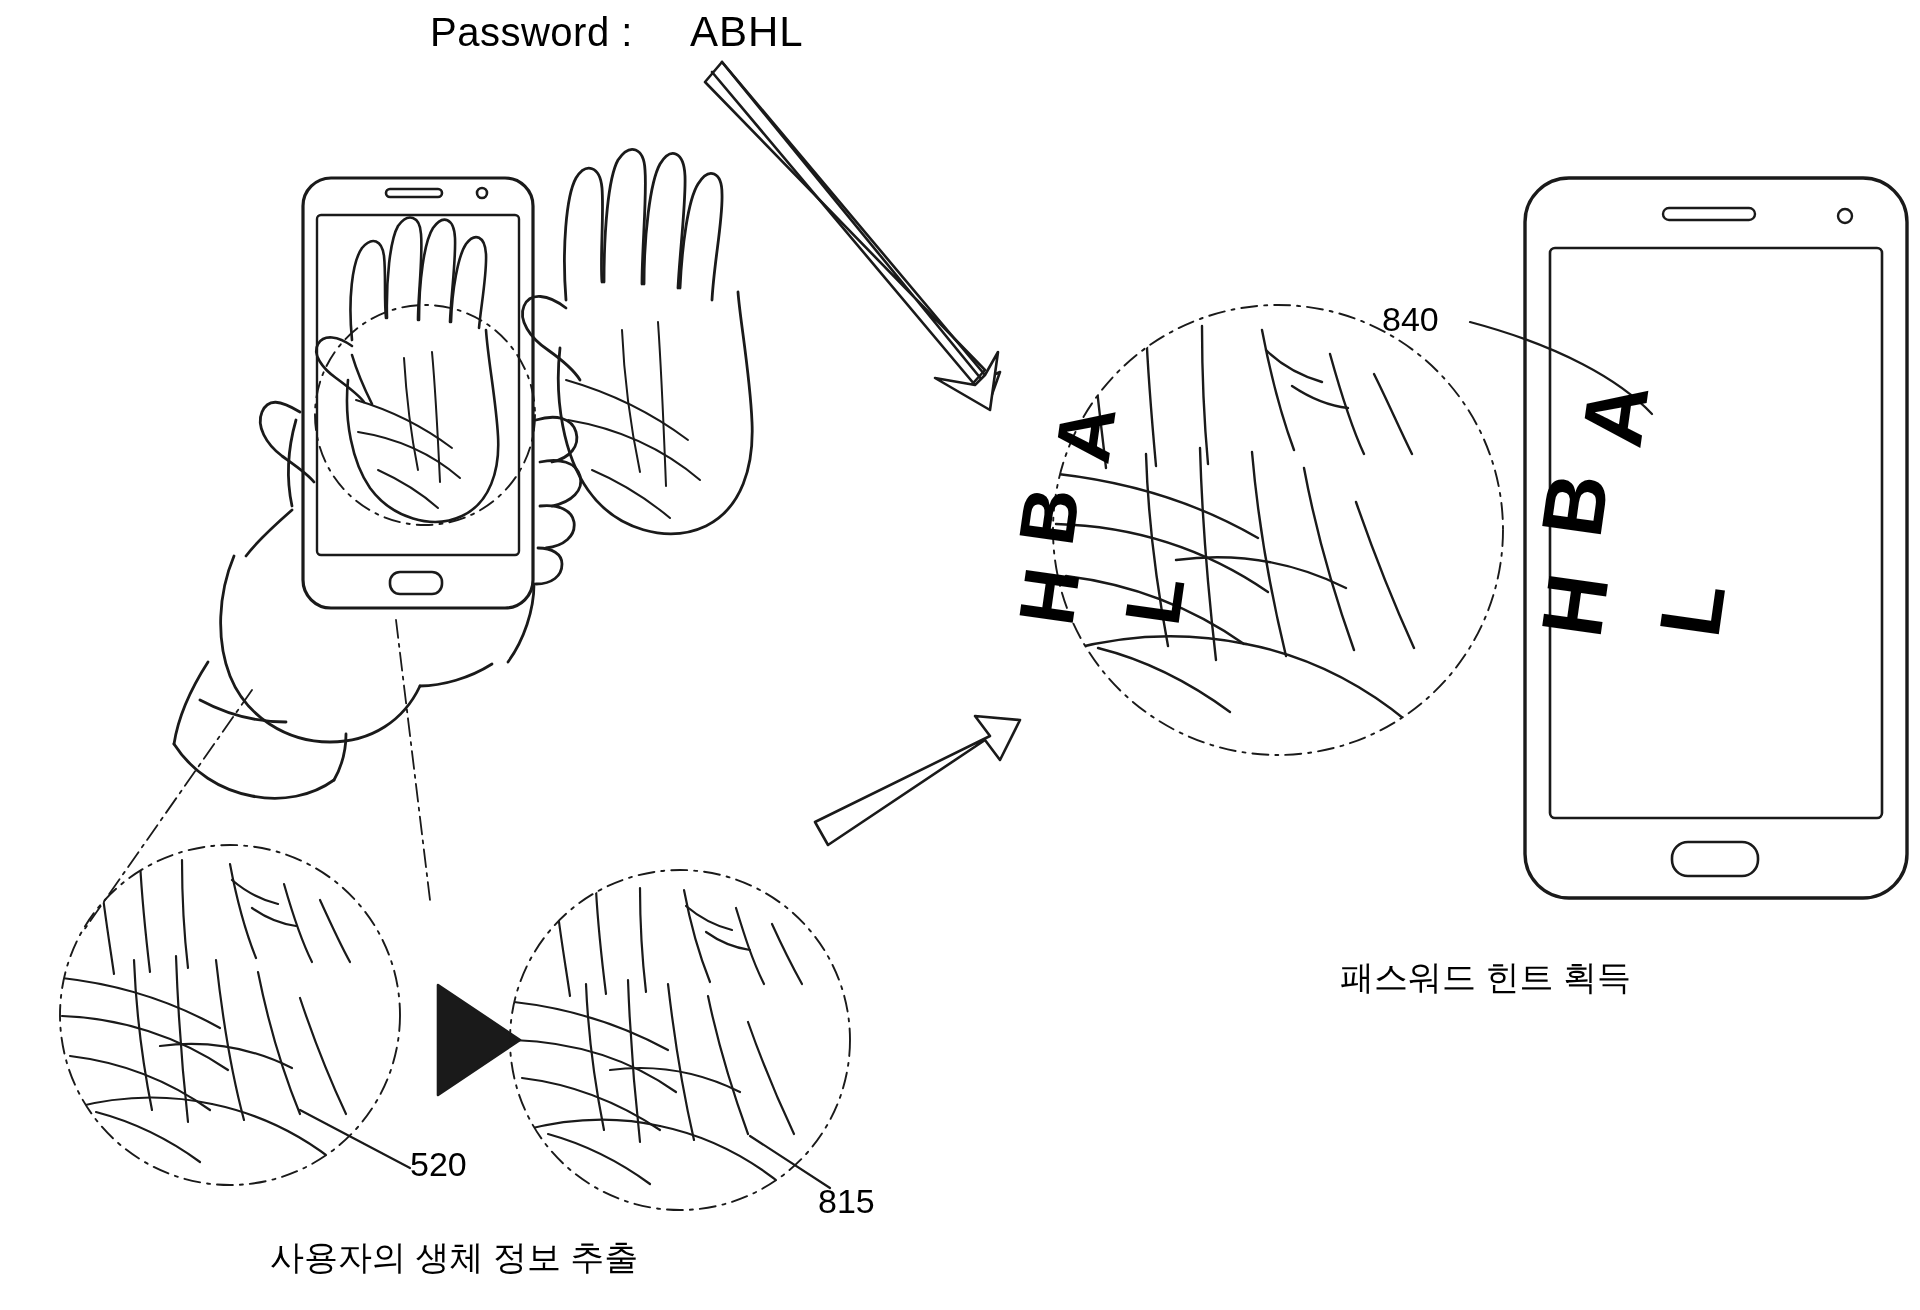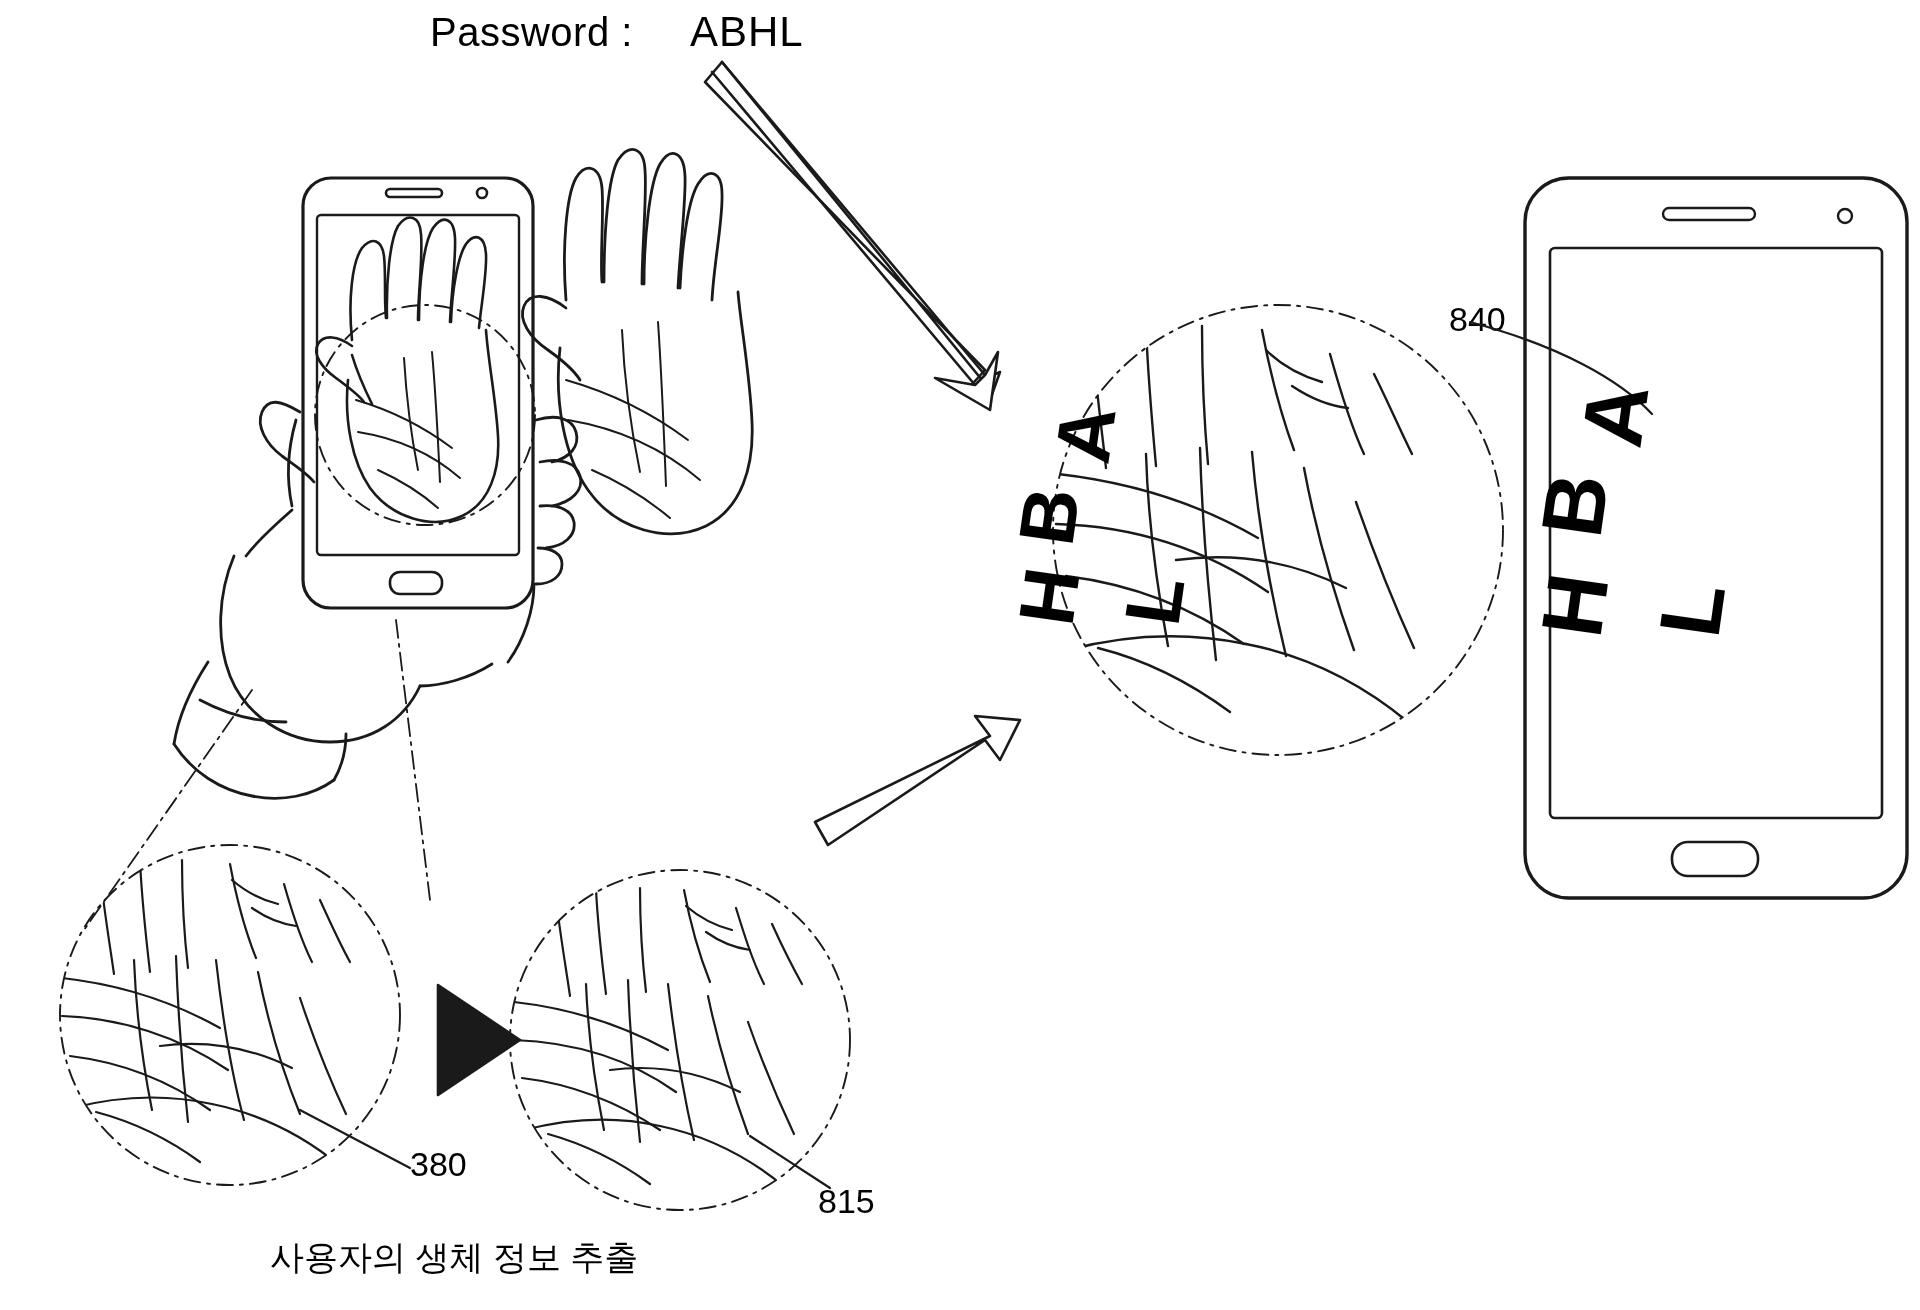"840" div.txt { left: 1449px -> 1382px }
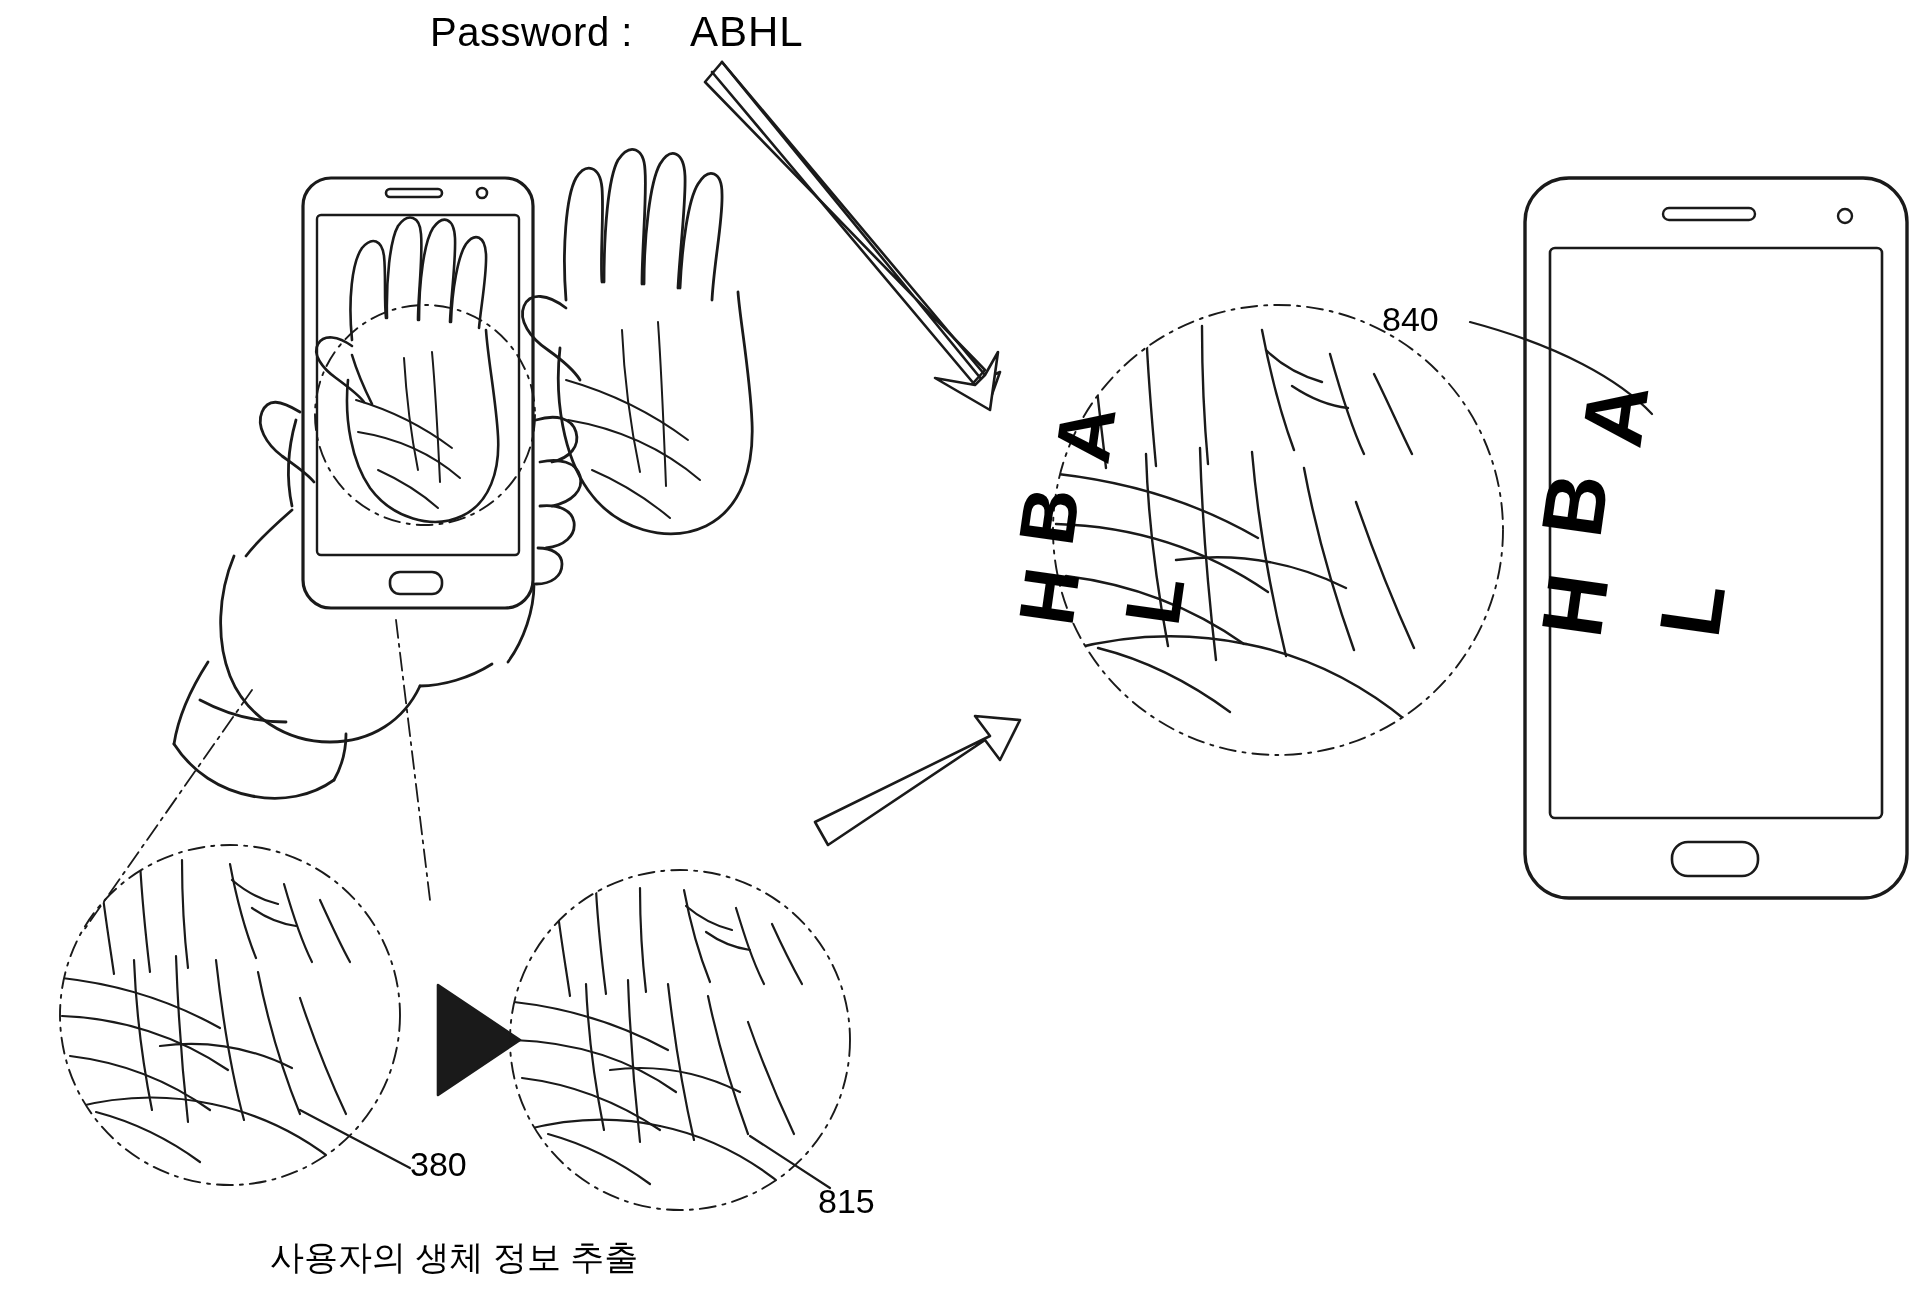"패스워드 힌트 획득" div.txt { html: none -> <div>패스워드 힌트 획득</div> }
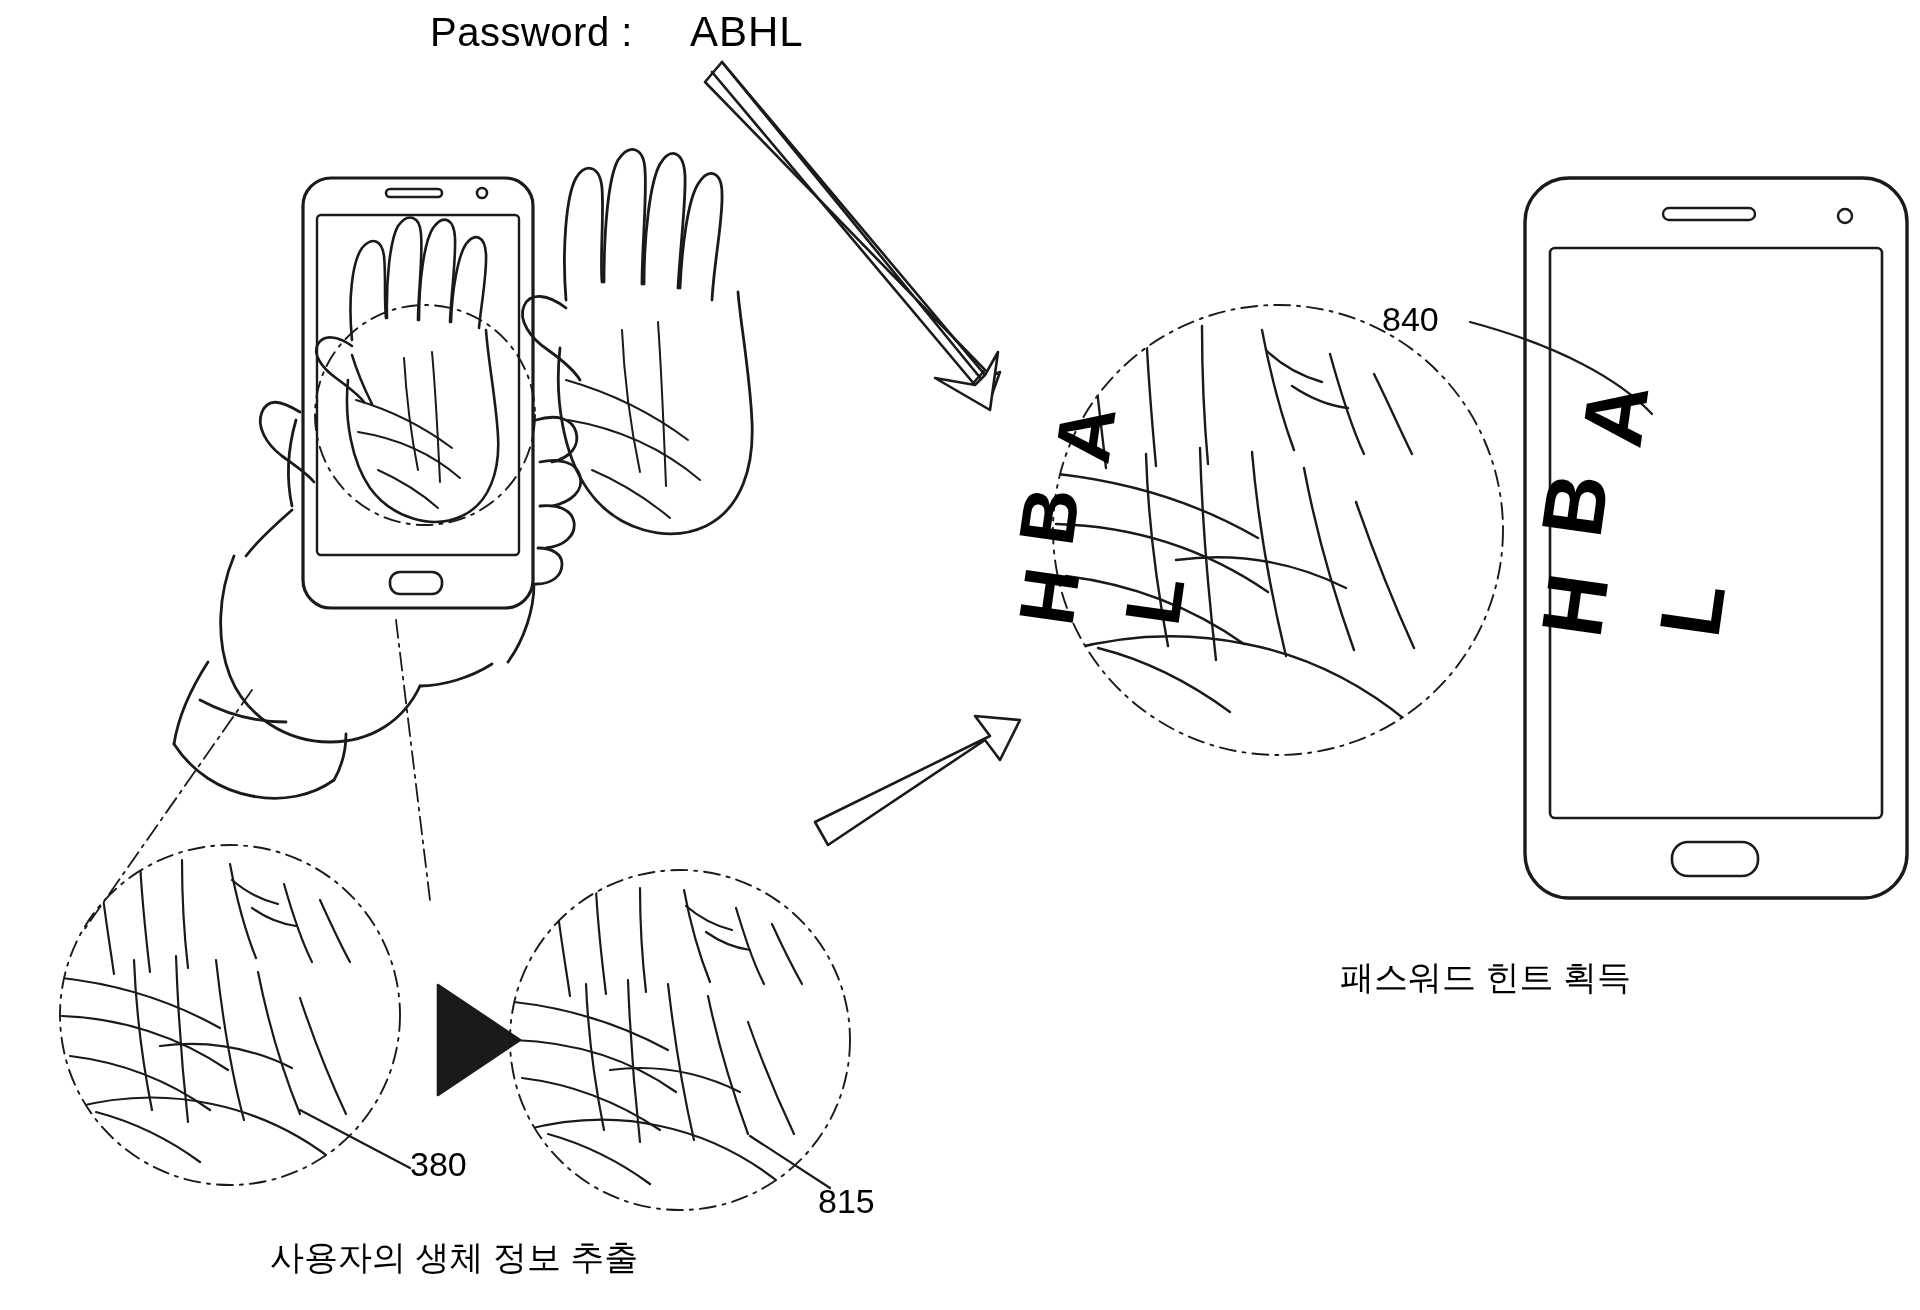"380" div.txt { text: 380 -> 520 }
